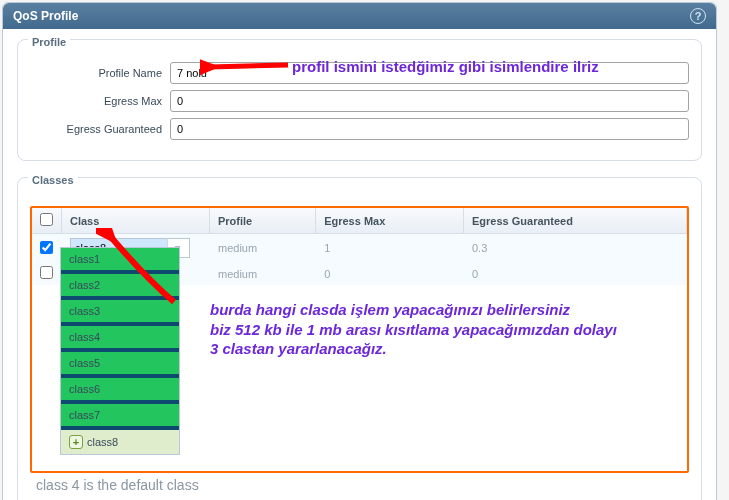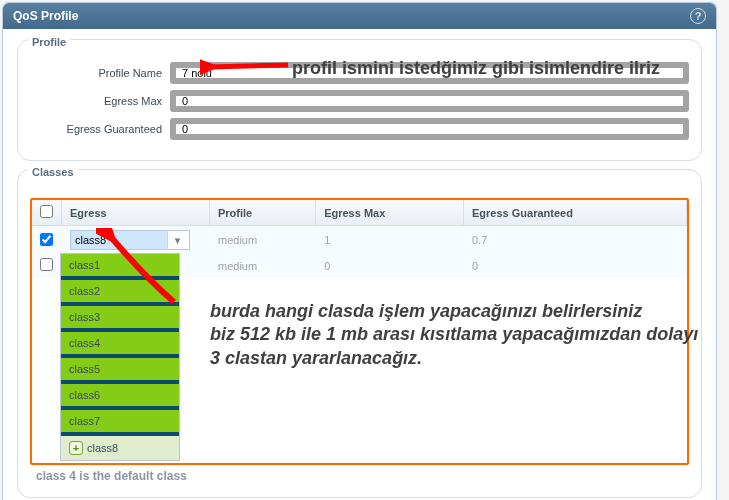"Profile" .fieldset { border-radius: 13px -> 8px; margin-bottom: 8px -> 16px }
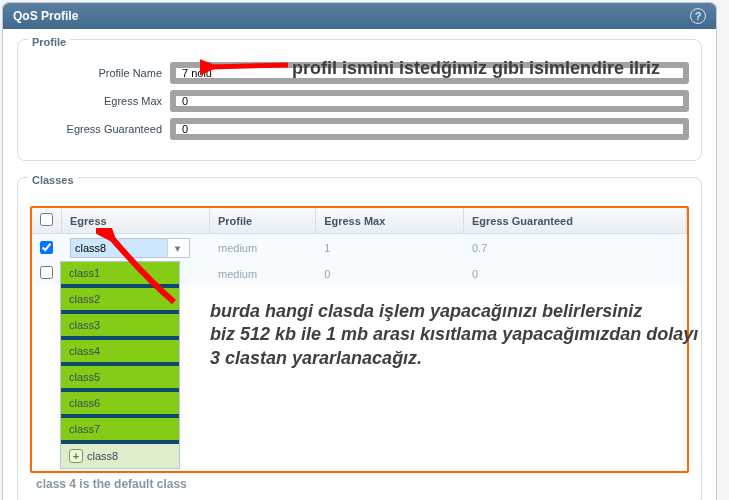"7 nolu" .row input[type=text] { border: 6px solid #a3a3a3 -> 1px solid #a3a3a3 }
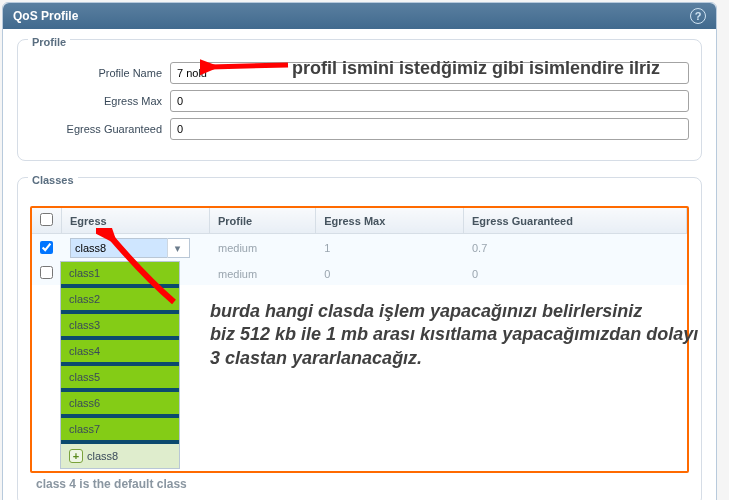"profil ismini istedğimiz gibi" .ann { color: #404040 -> #6d28d9; font-size: 18px -> 15px }
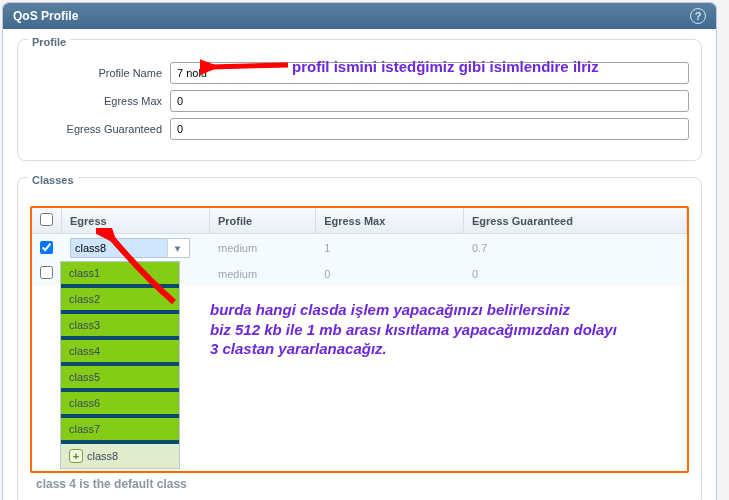"Egress" th { text: Egress -> Class }
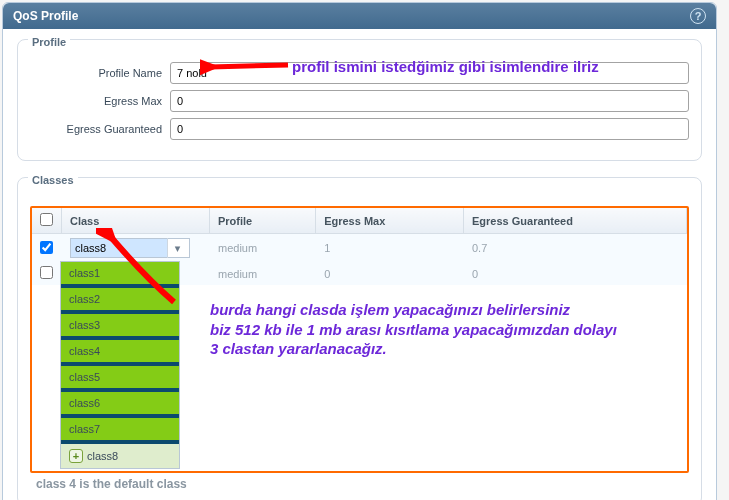"0.7" td { text: 0.7 -> 0.3 }
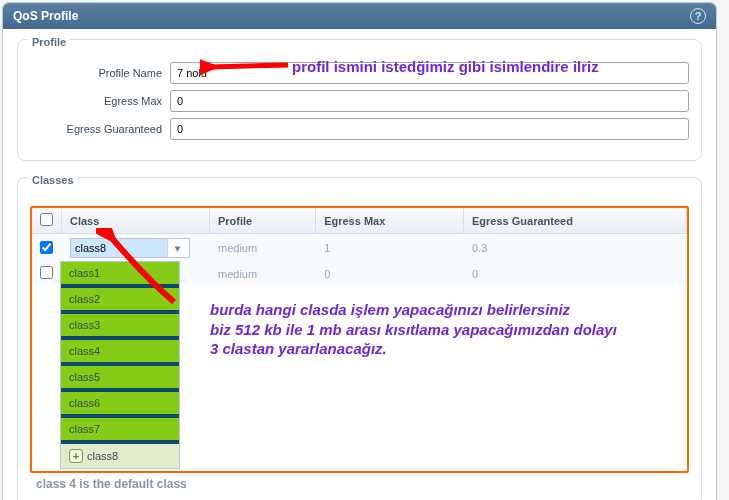"class1" .dropdown { background: #84cc16 -> #22c55e; top: 53px -> 39px }
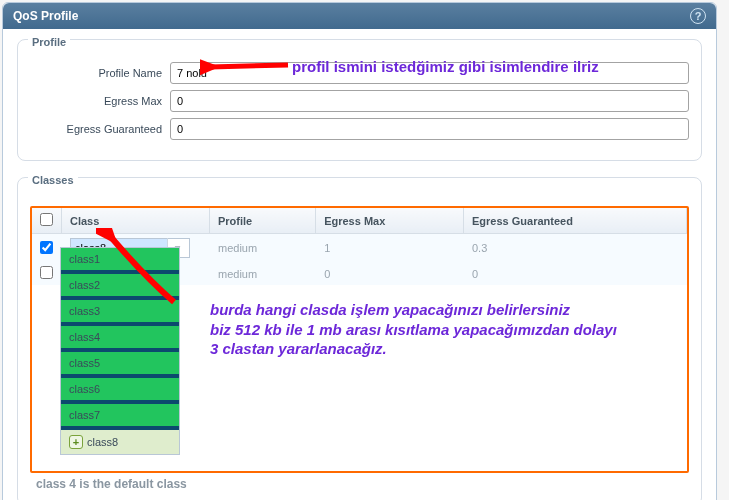"class 4 is the default" .hint { font-size: 12px -> 14px; font-weight: bold -> none }
